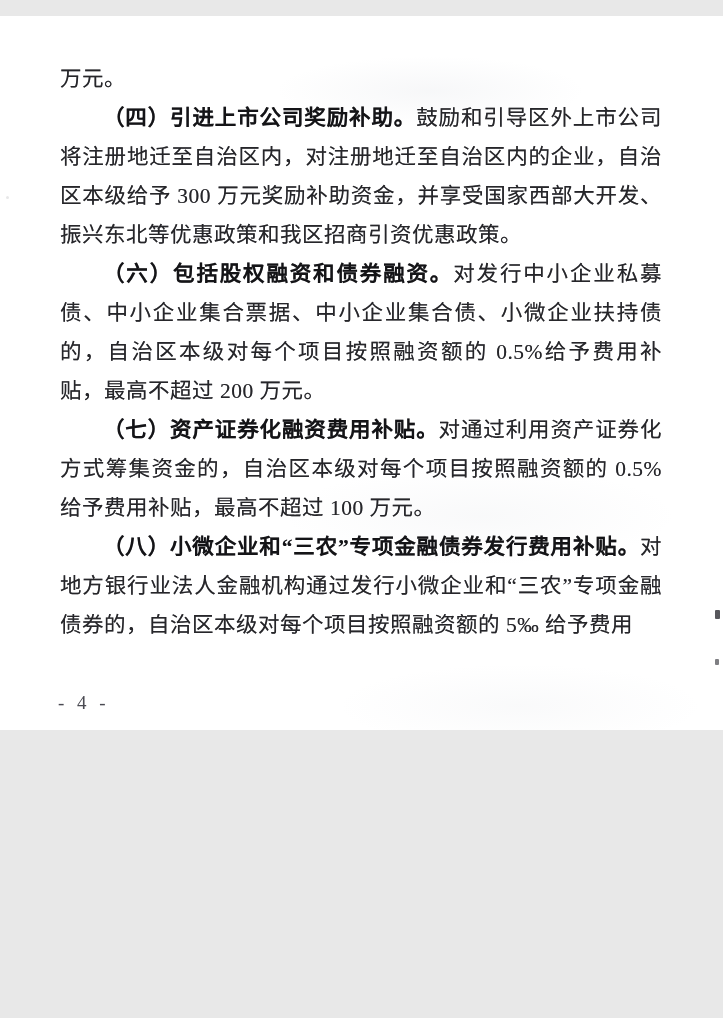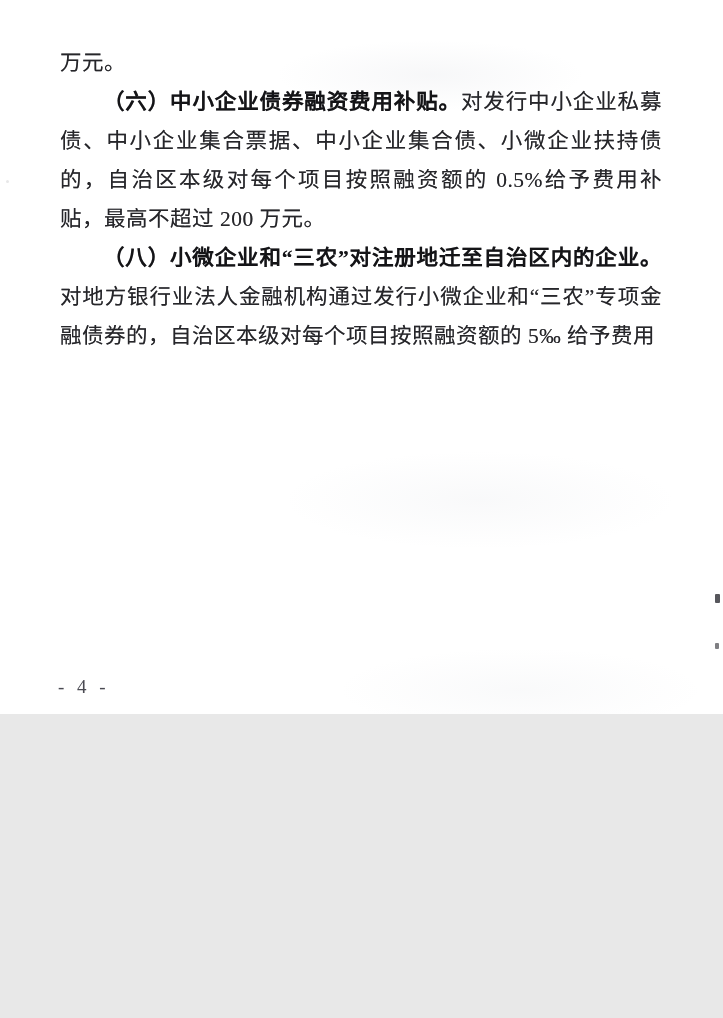"万元。" .page { margin: 0 auto -> 16px auto }
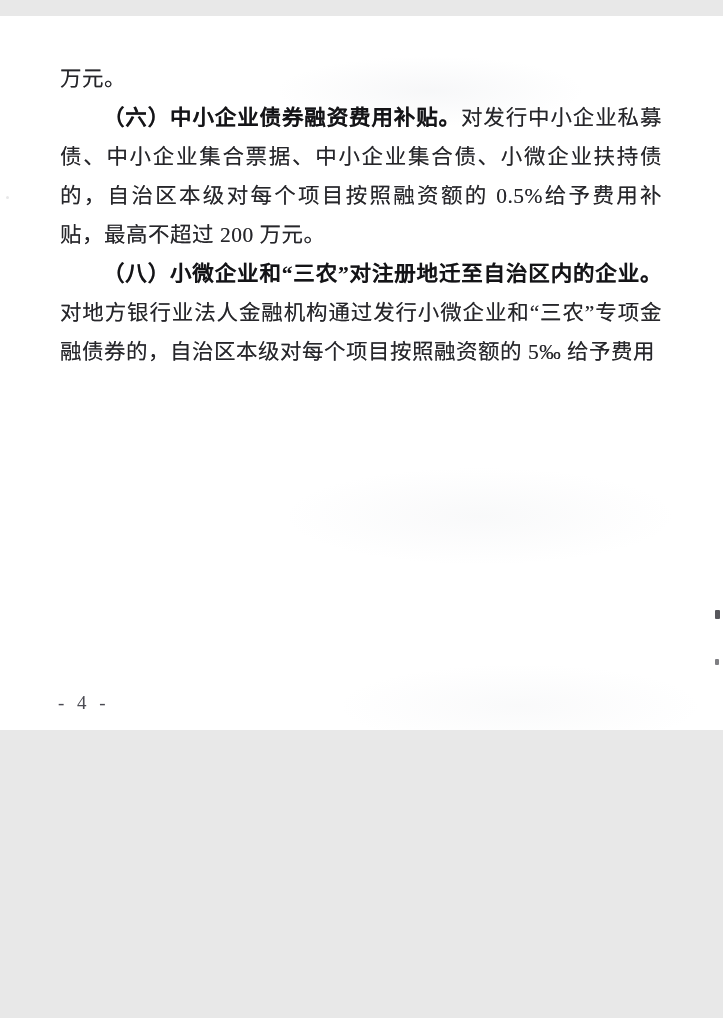"（四）引进上市公司奖励补助。鼓励和引导区外上市公司将注册地迁至自治区内，对注册地" p.para { html: none -> <p> <span>（四）引进上市公司奖励补助。</span><span>鼓励和引导区外上市公司将注册地迁至自治区内，对注册地迁至自治区内的企业，自治区本级给予 300 万元奖励补助资金，并享受国家西部大开发、振兴东北等优惠政策和我区招商引资优惠政策。</span> </p> }
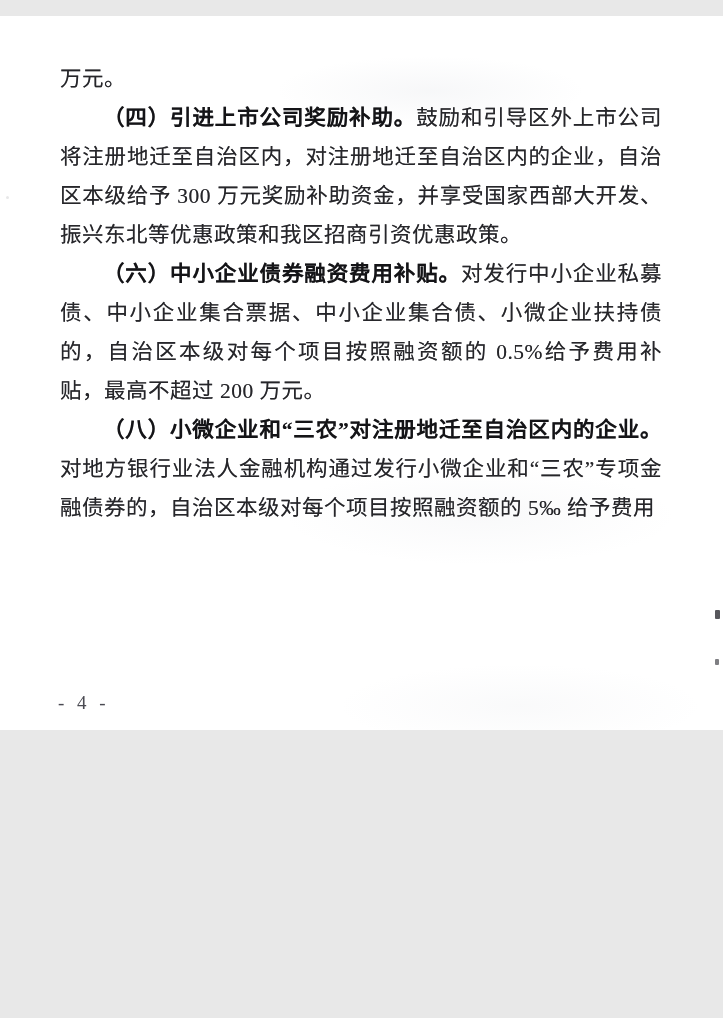"（六）中小企业债券融资费用补贴。" span.lead { text: 中小企业债券融资费用补贴 -> 包括股权融资和债券融资 }
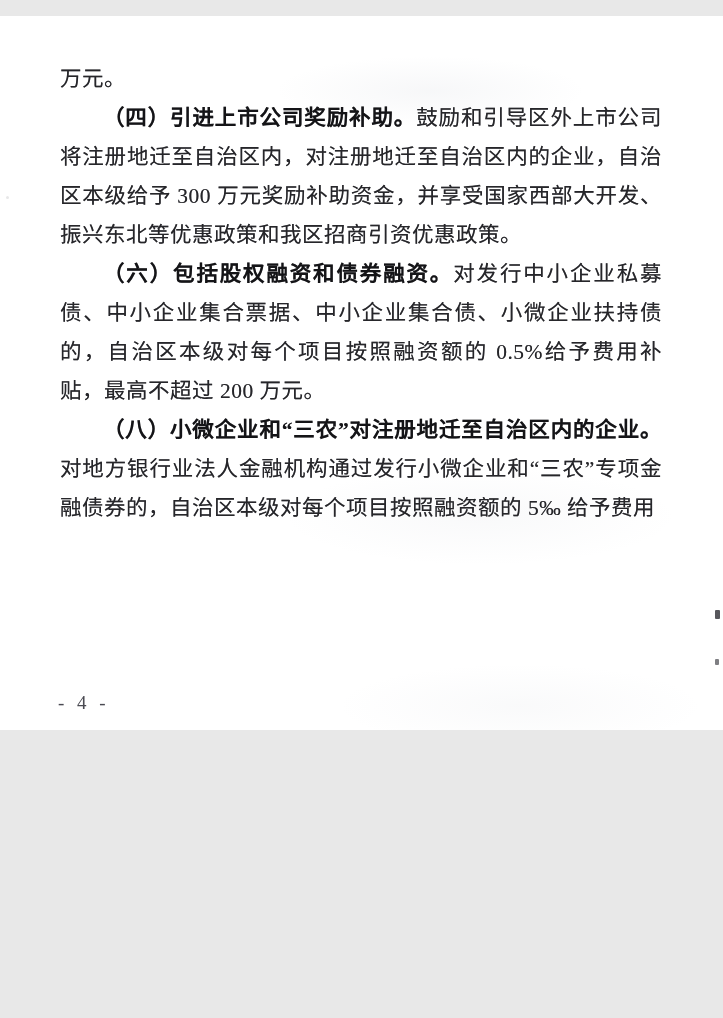"（七）资产证券化融资费用补贴。对通过利用资产证券化方式筹集资金的，自治区本级对每" p.para { html: none -> <p> <span>（七）资产证券化融资费用补贴。</span><span>对通过利用资产证券化方式筹集资金的，自治区本级对每个项目按照融资额的 0.5%给予费用补贴，最高不超过 100 万元。</span> </p> }
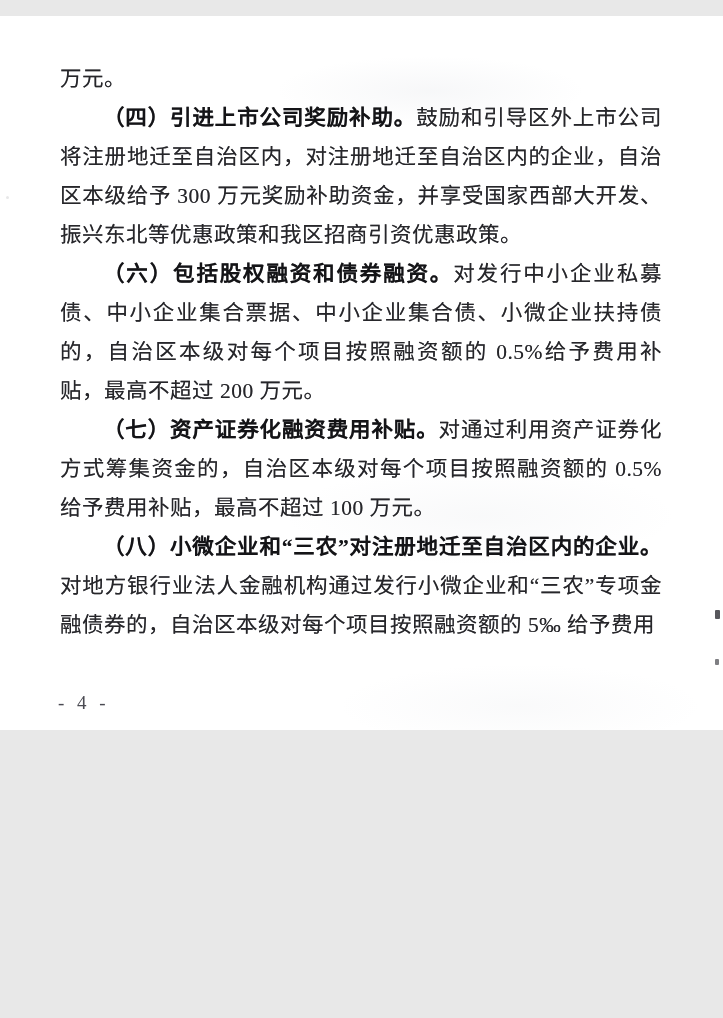"（八）小微企业和“三农”对注册地迁至自治区内的企业。" span.lead { text: 对注册地迁至自治区内的企业 -> 专项金融债券发行费用补贴 }
